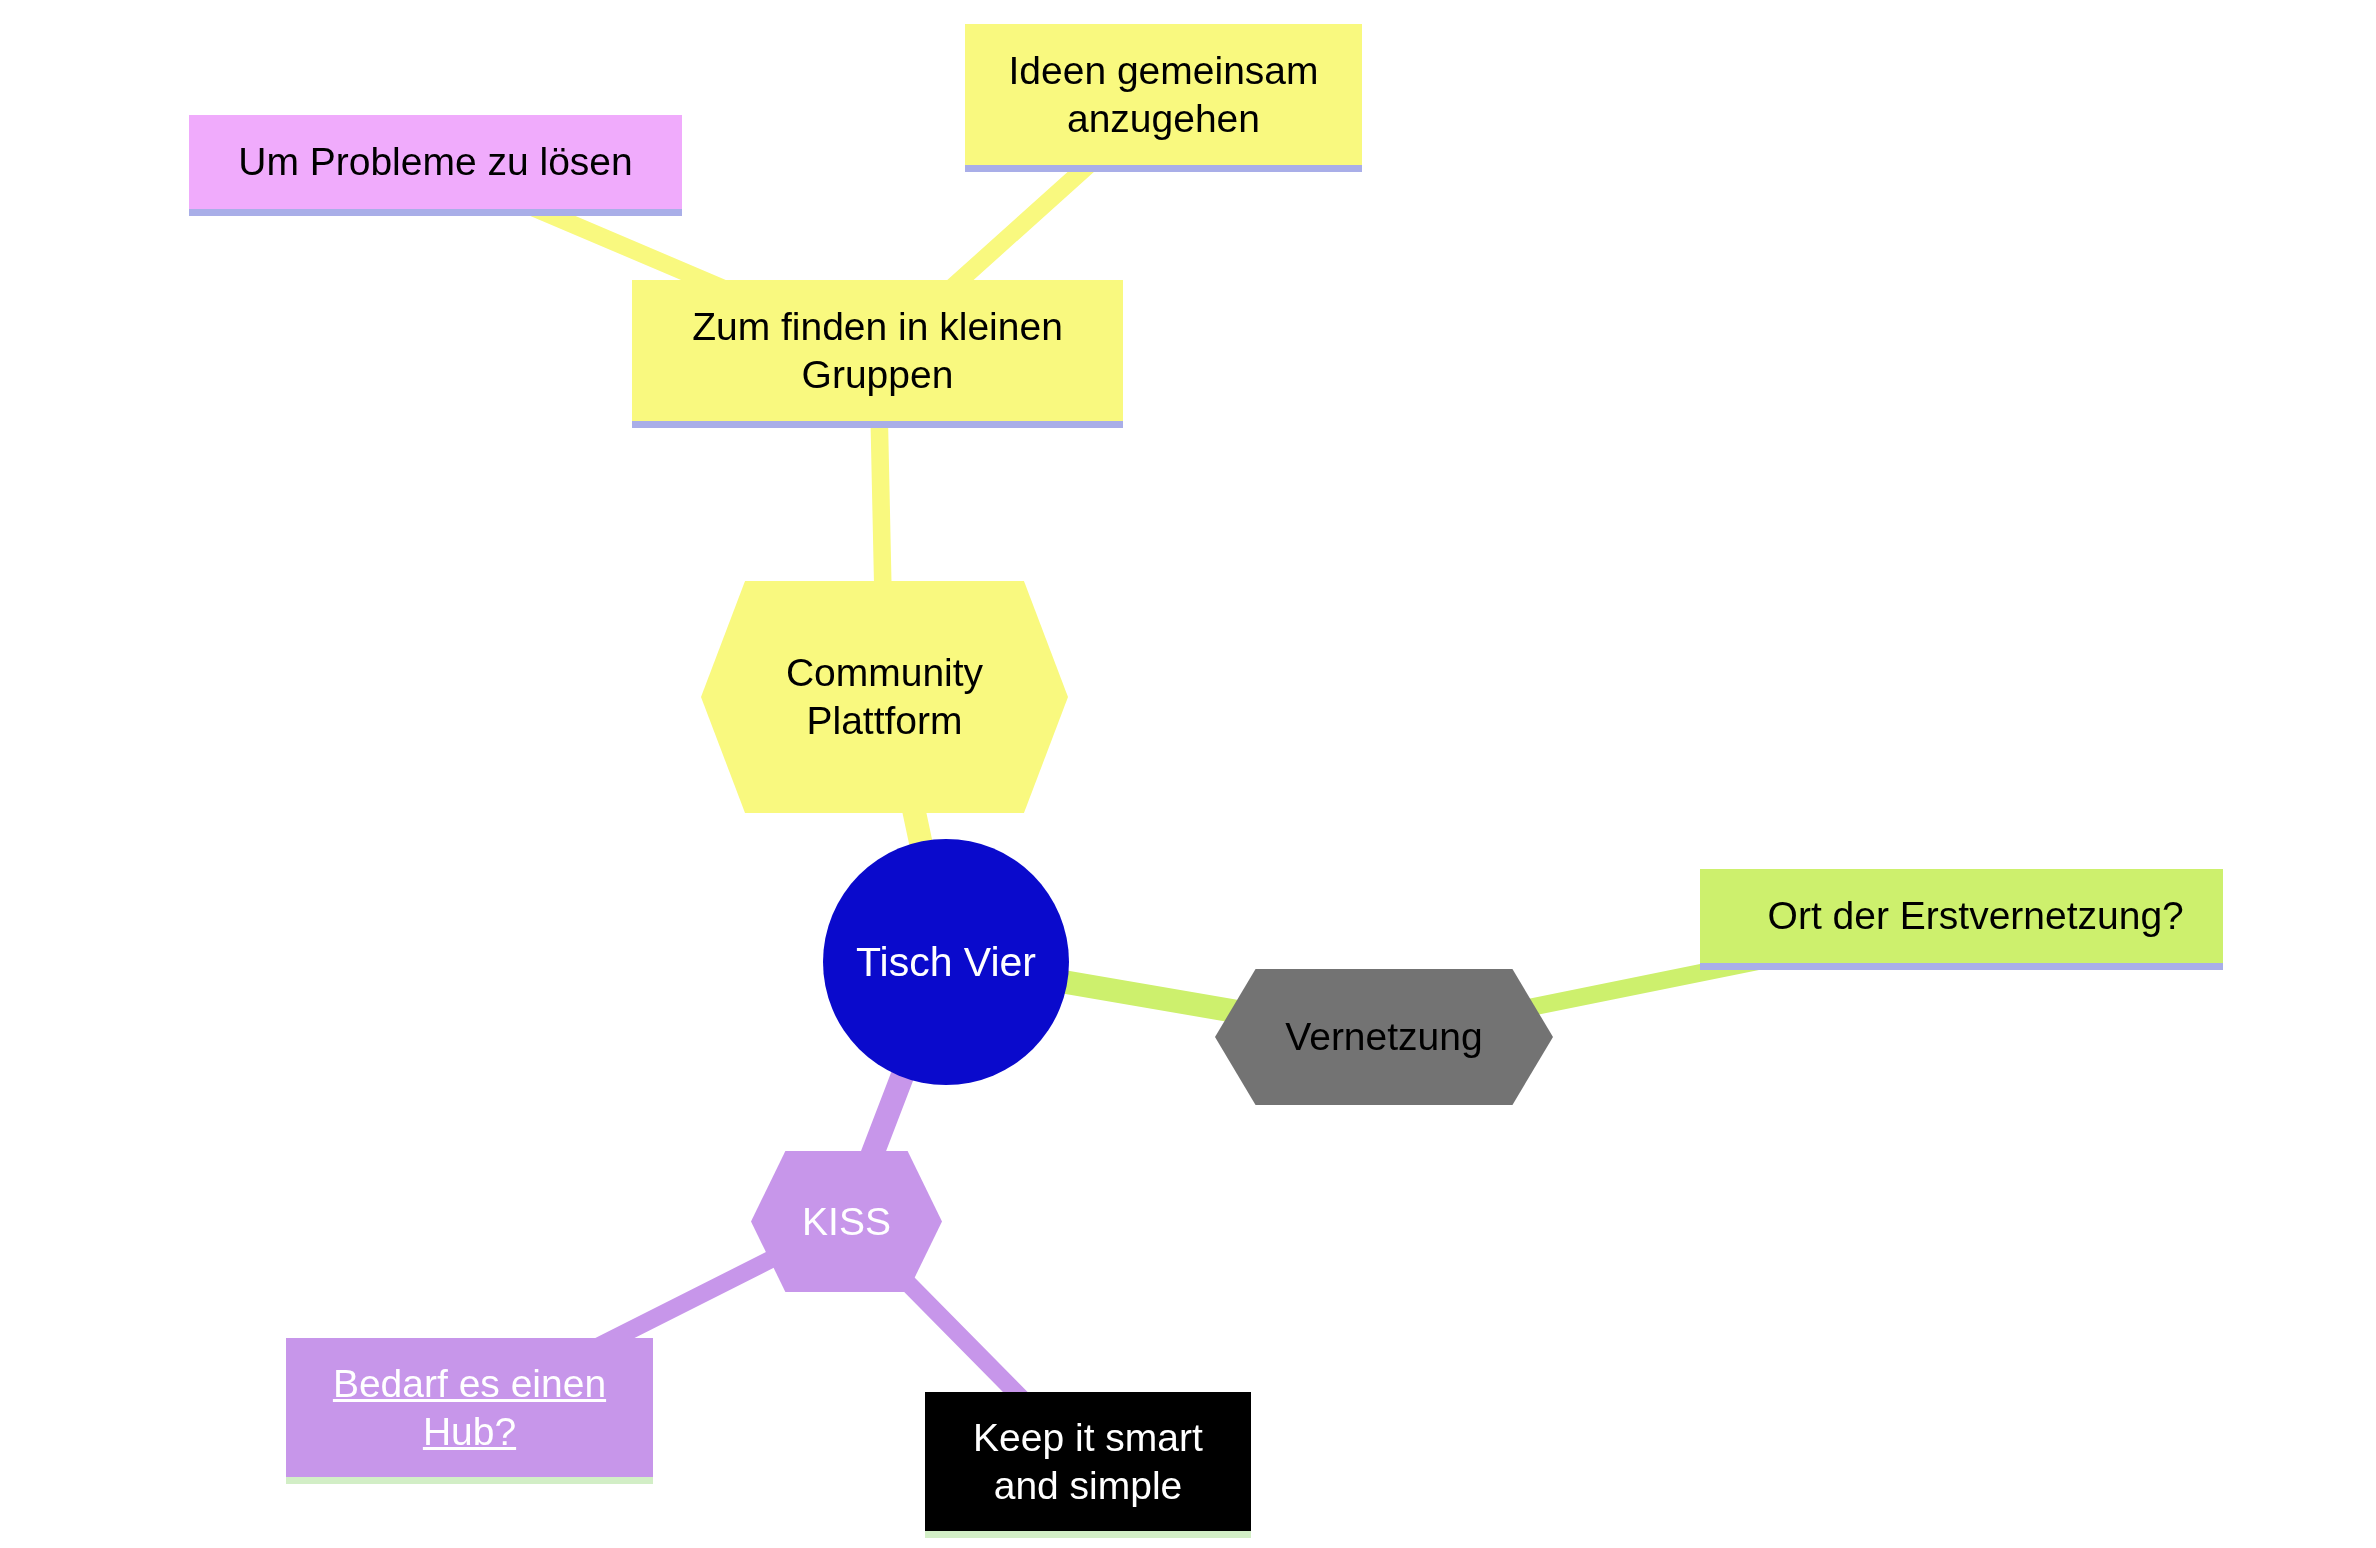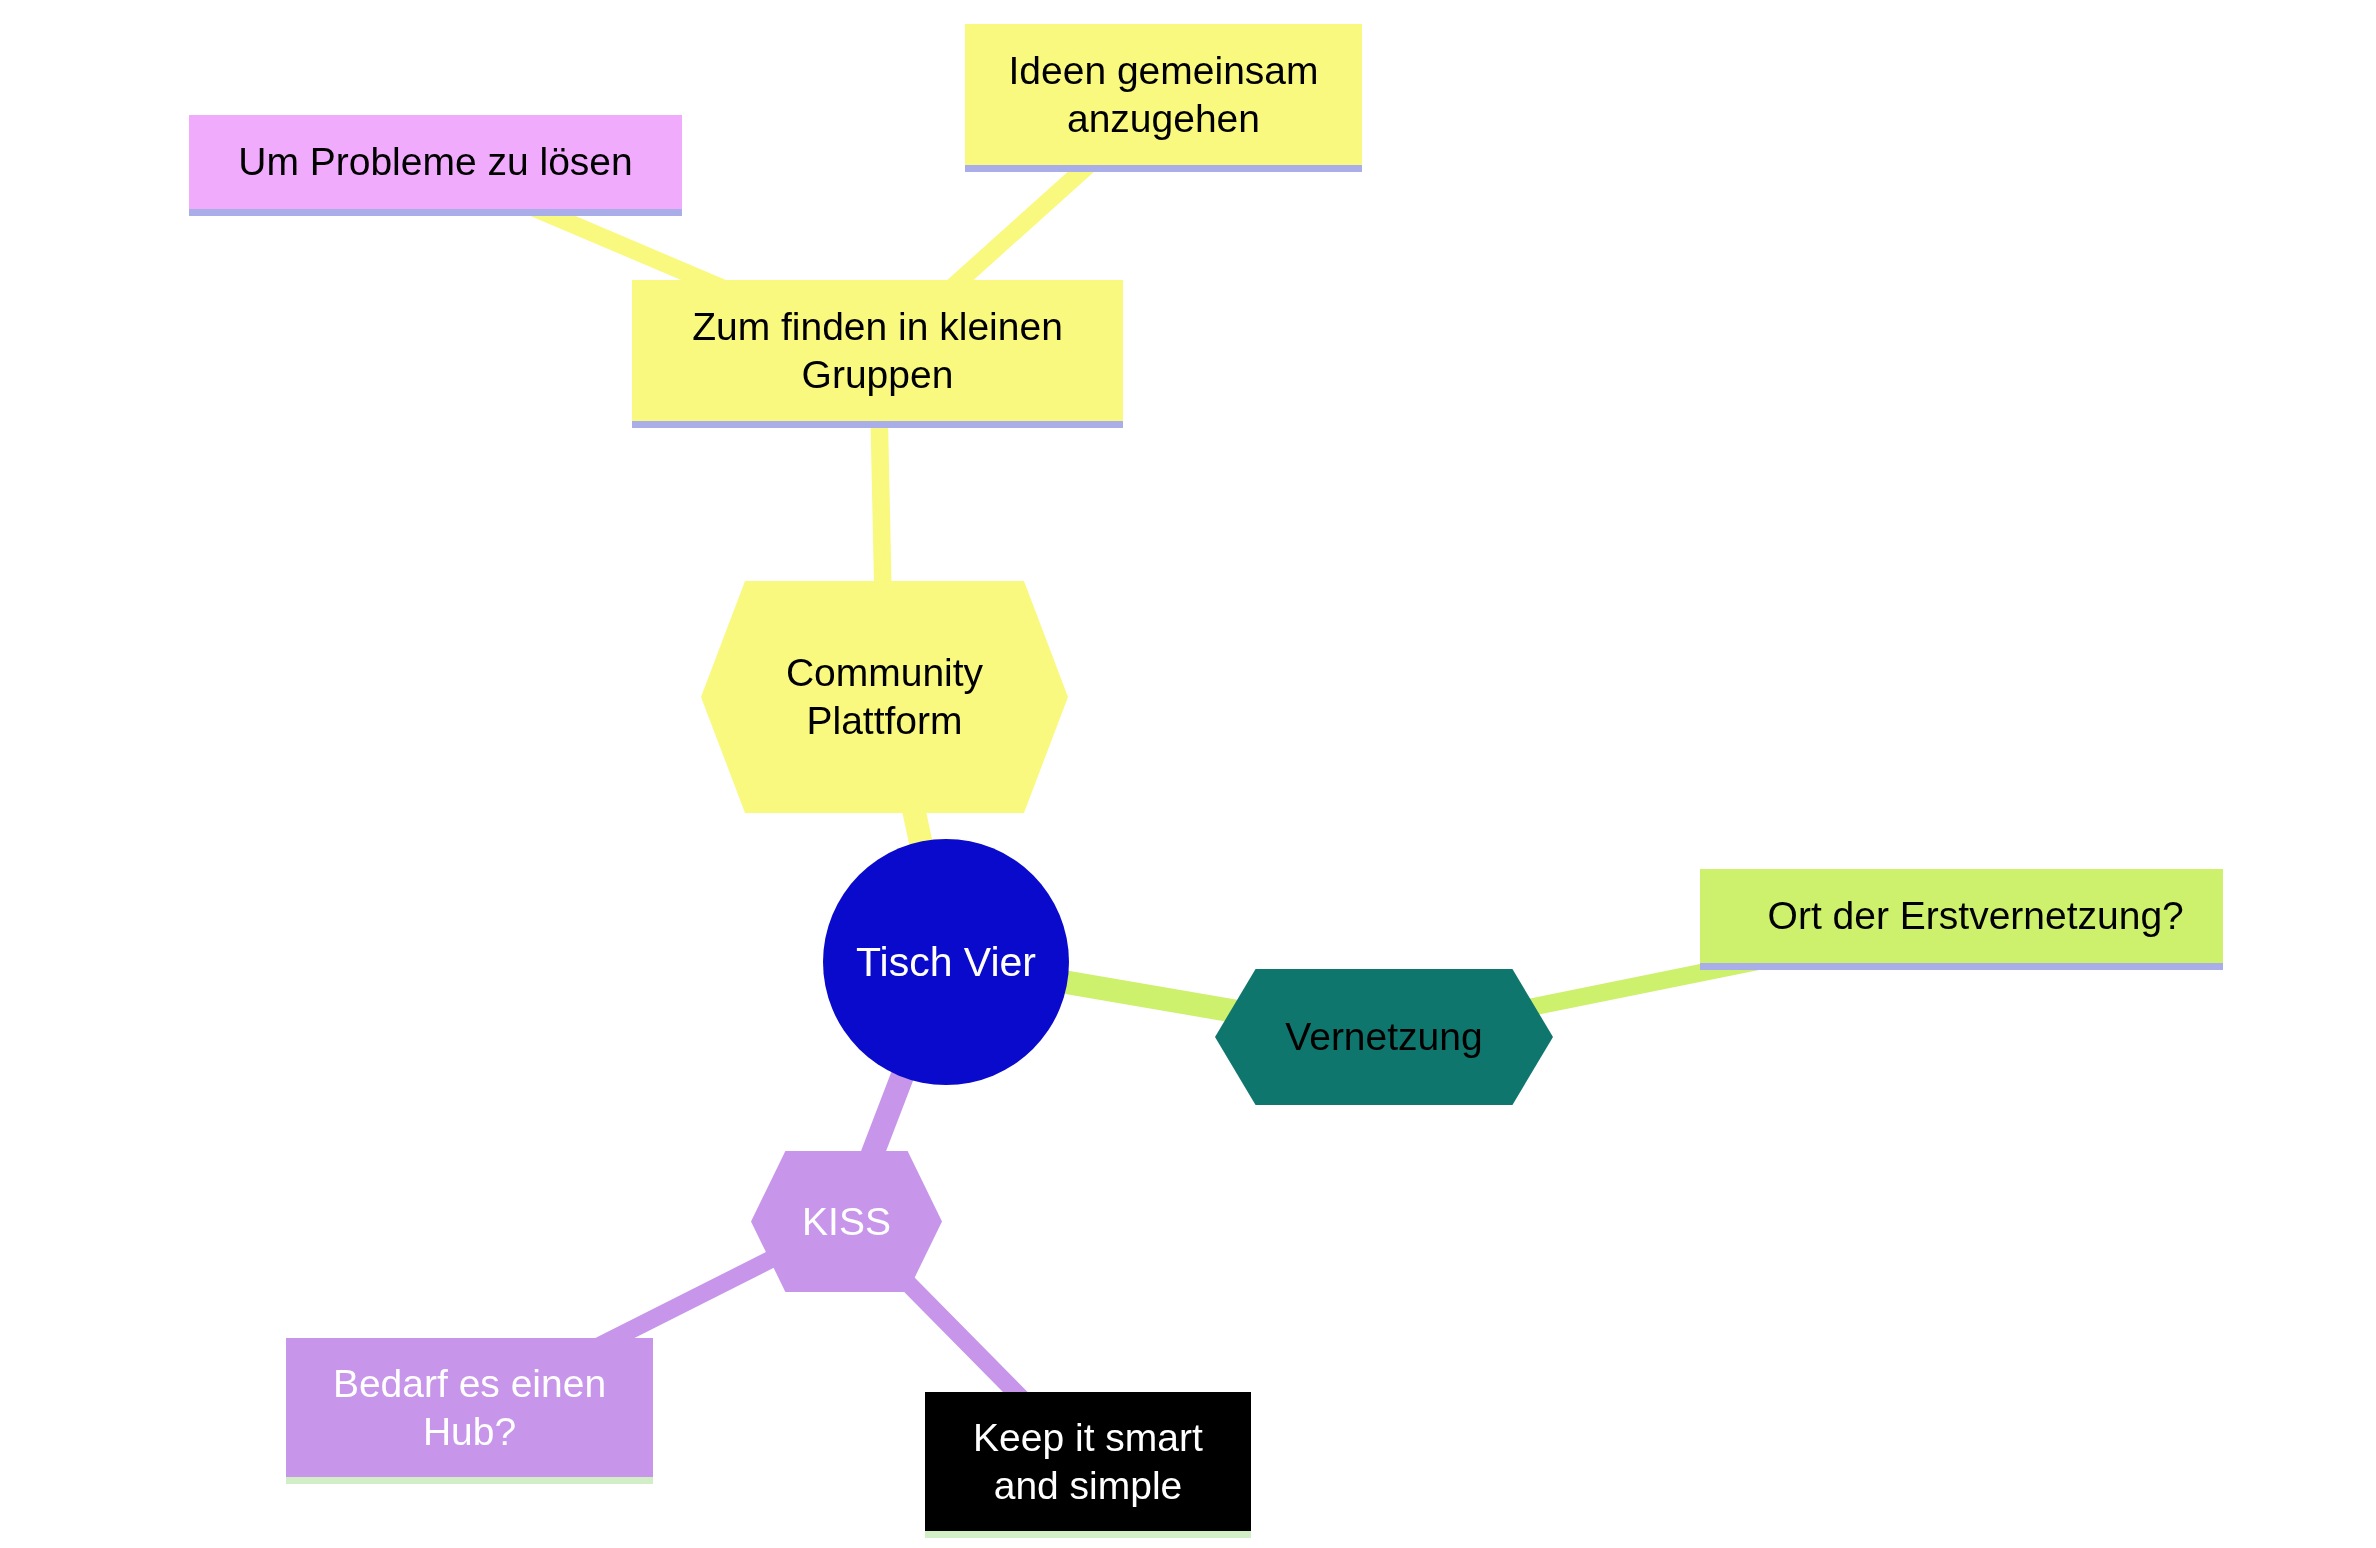"Vernetzung" div.node { background: #0f766e -> #737373 }
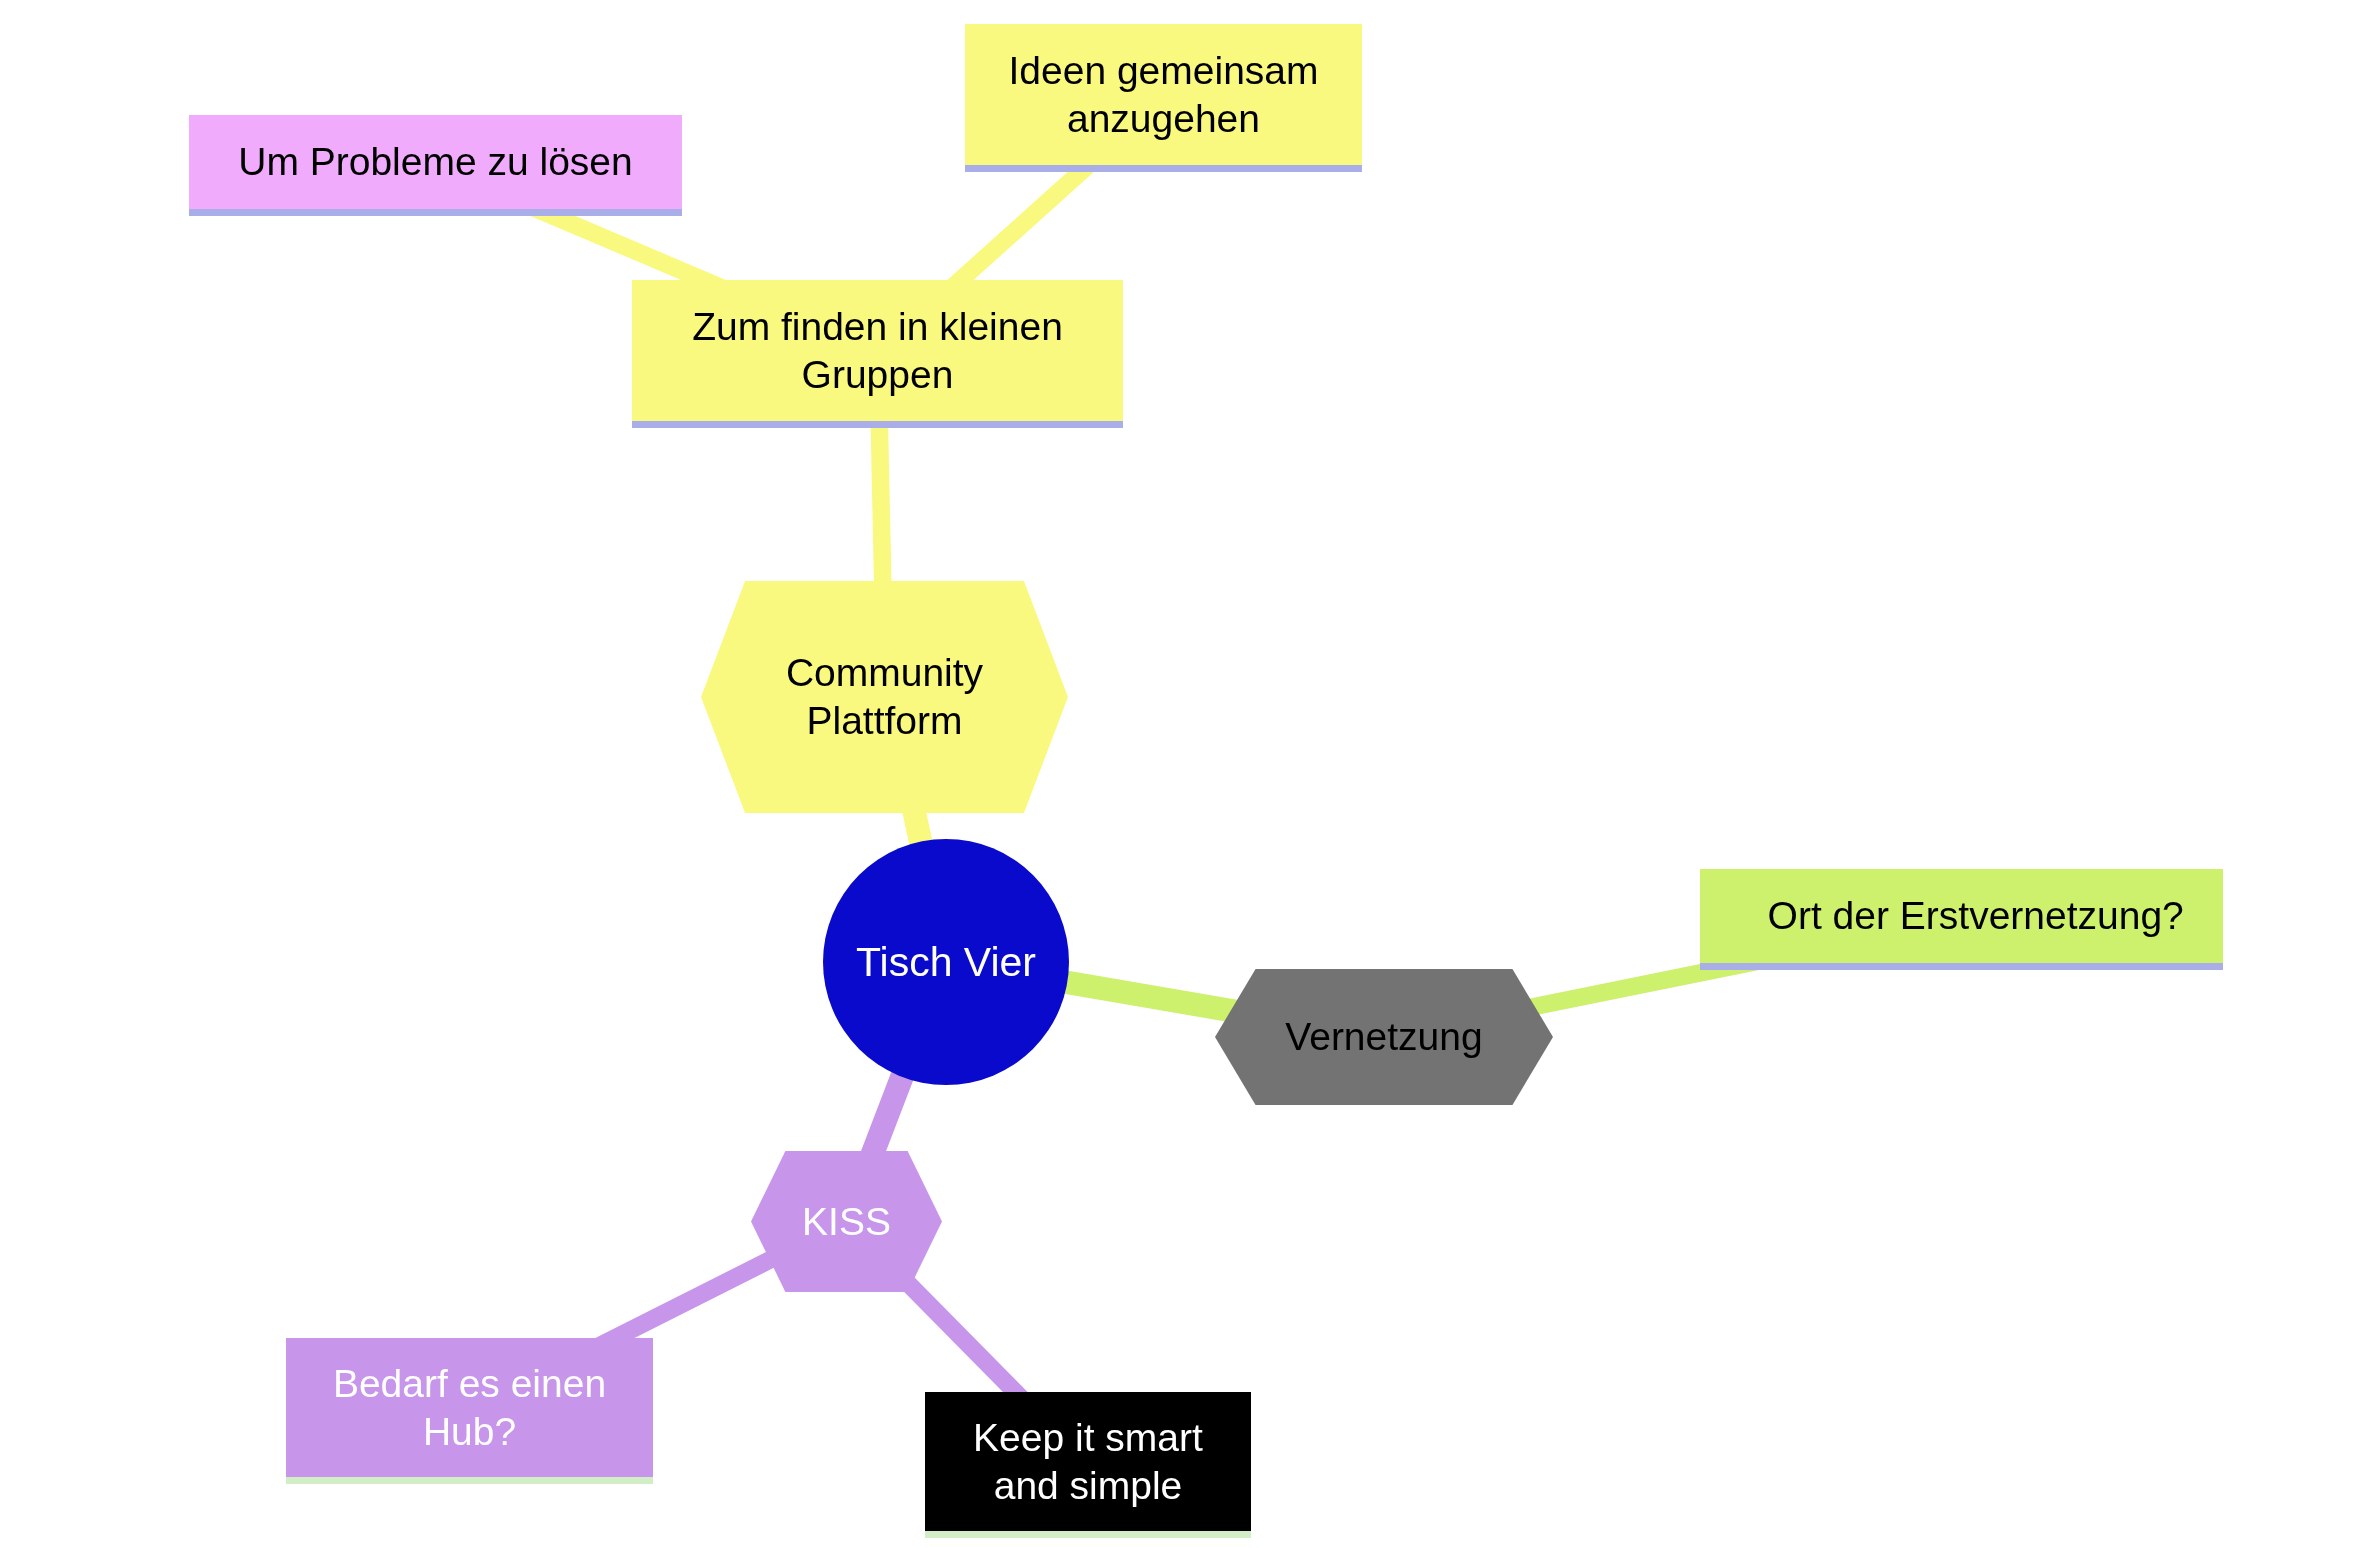"Bedarf es einen Hub?" #node-bedarf { text-decoration: none -> underline }
